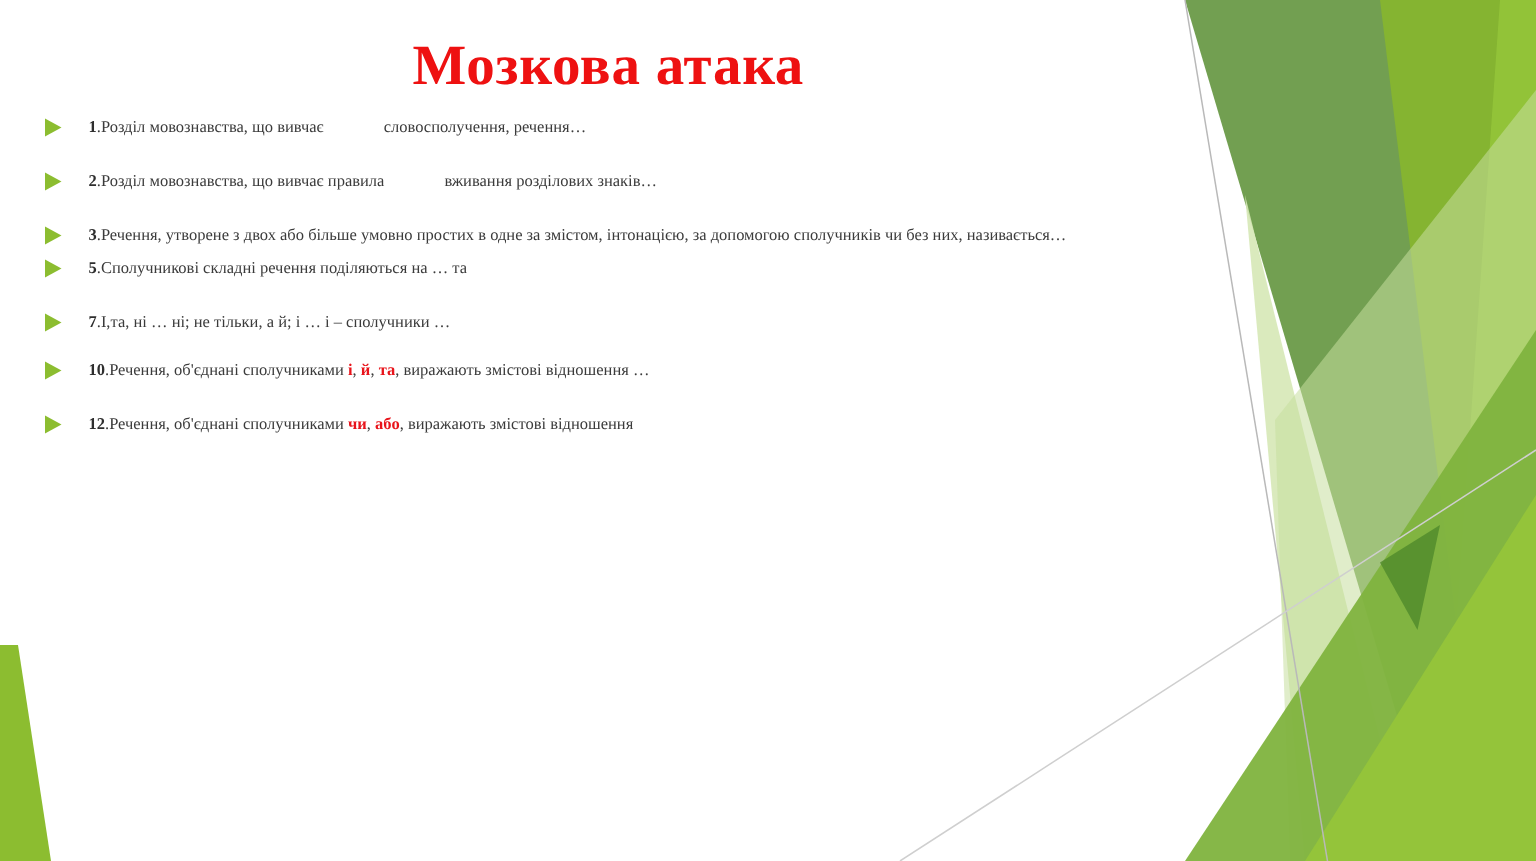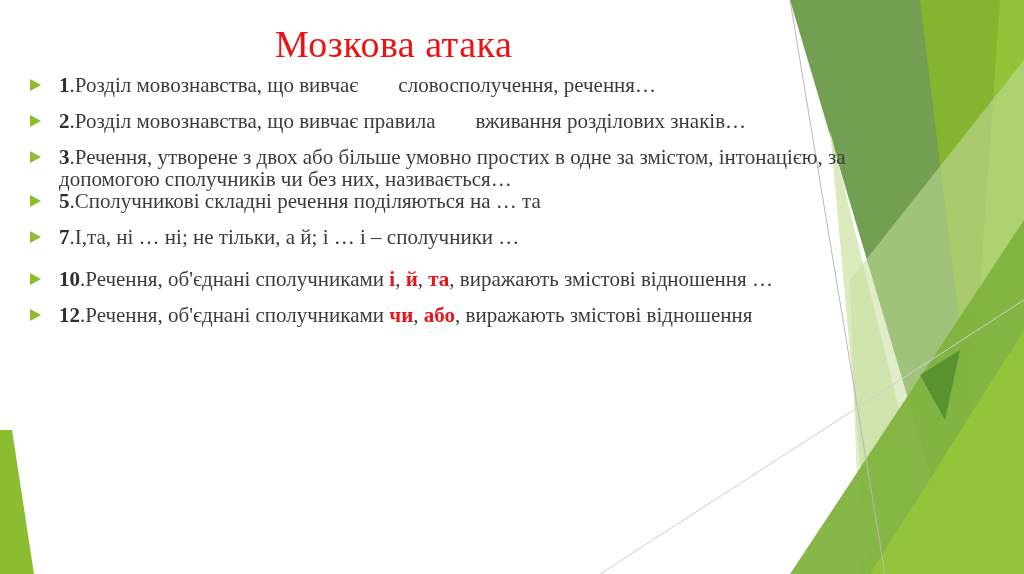"Мозкова атака" .title { font-weight: normal -> bold }
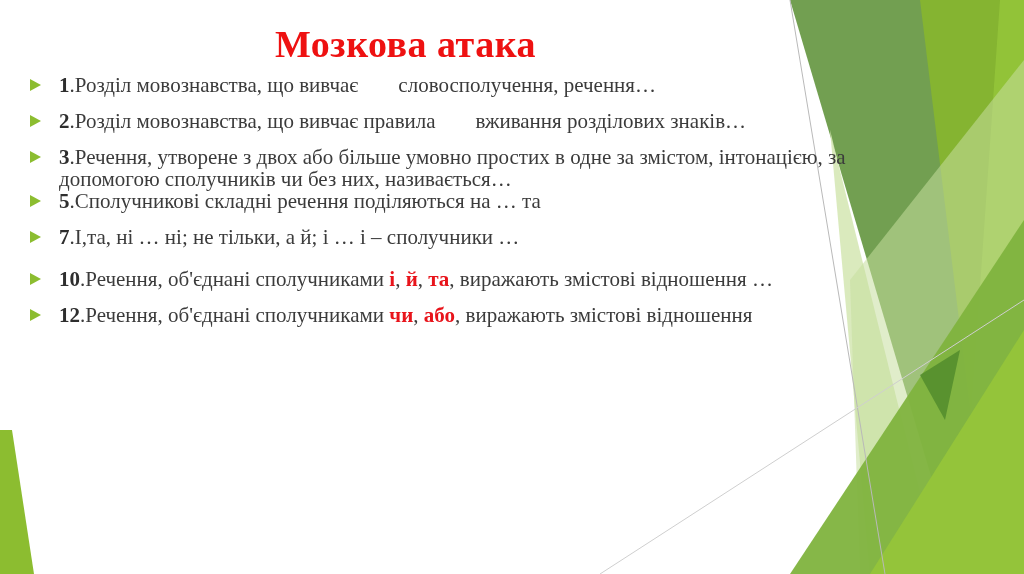"1.Розділ мовознавства, що вивчає" .item { font-size: 21px -> 11px }
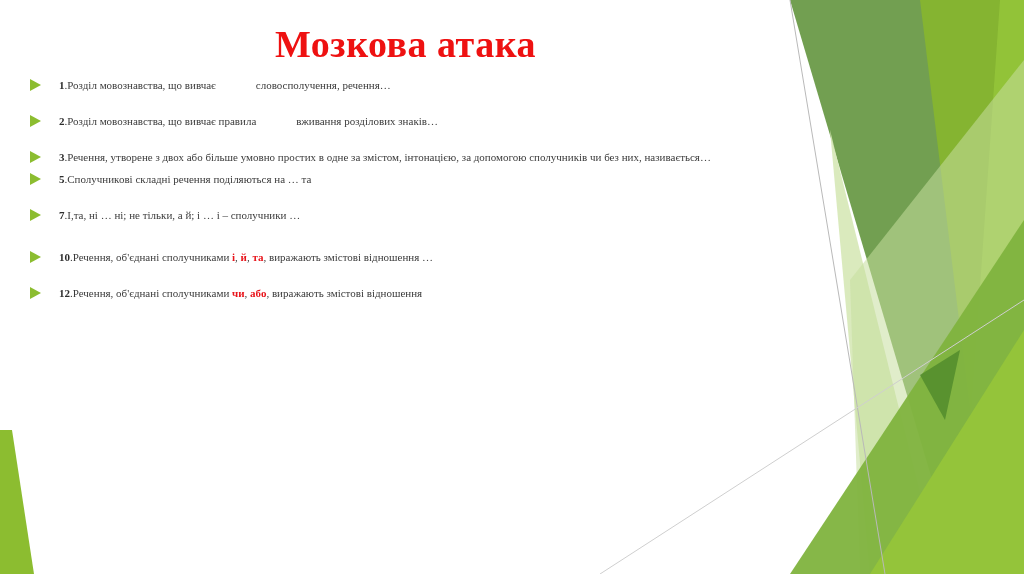"7.І,та, ні … ні; не" li.item { margin-bottom: 20px -> 10px }
